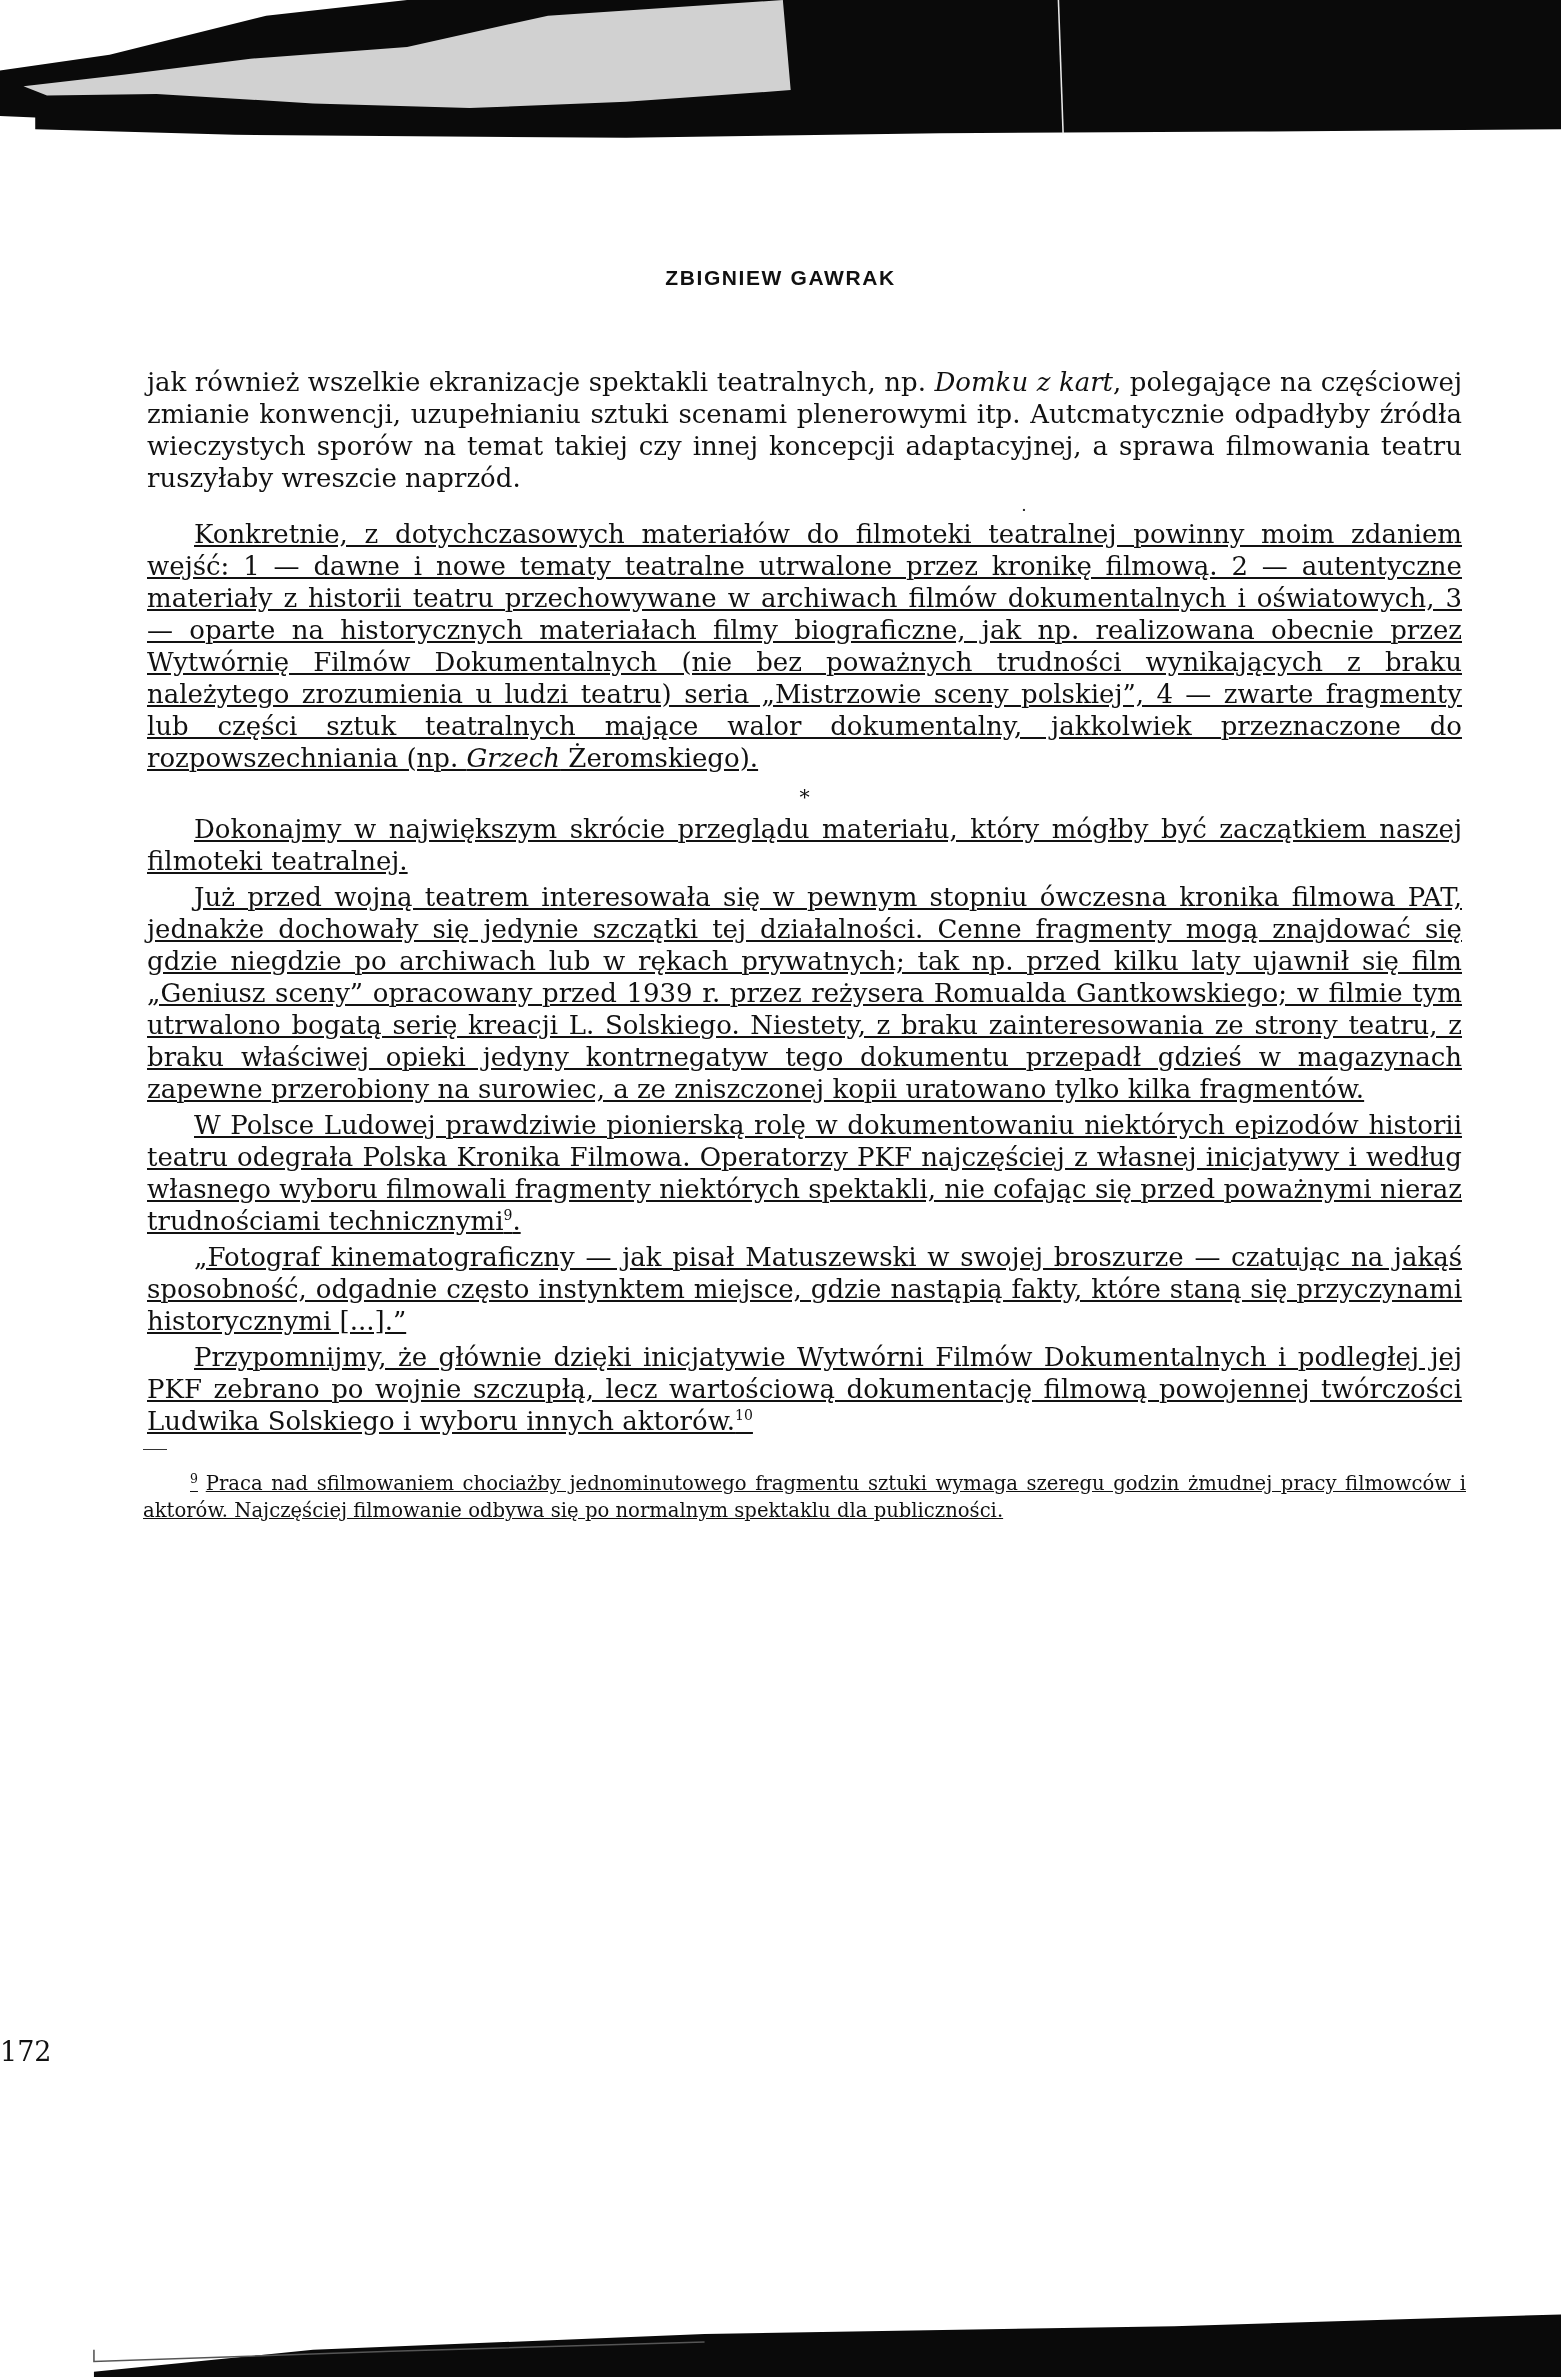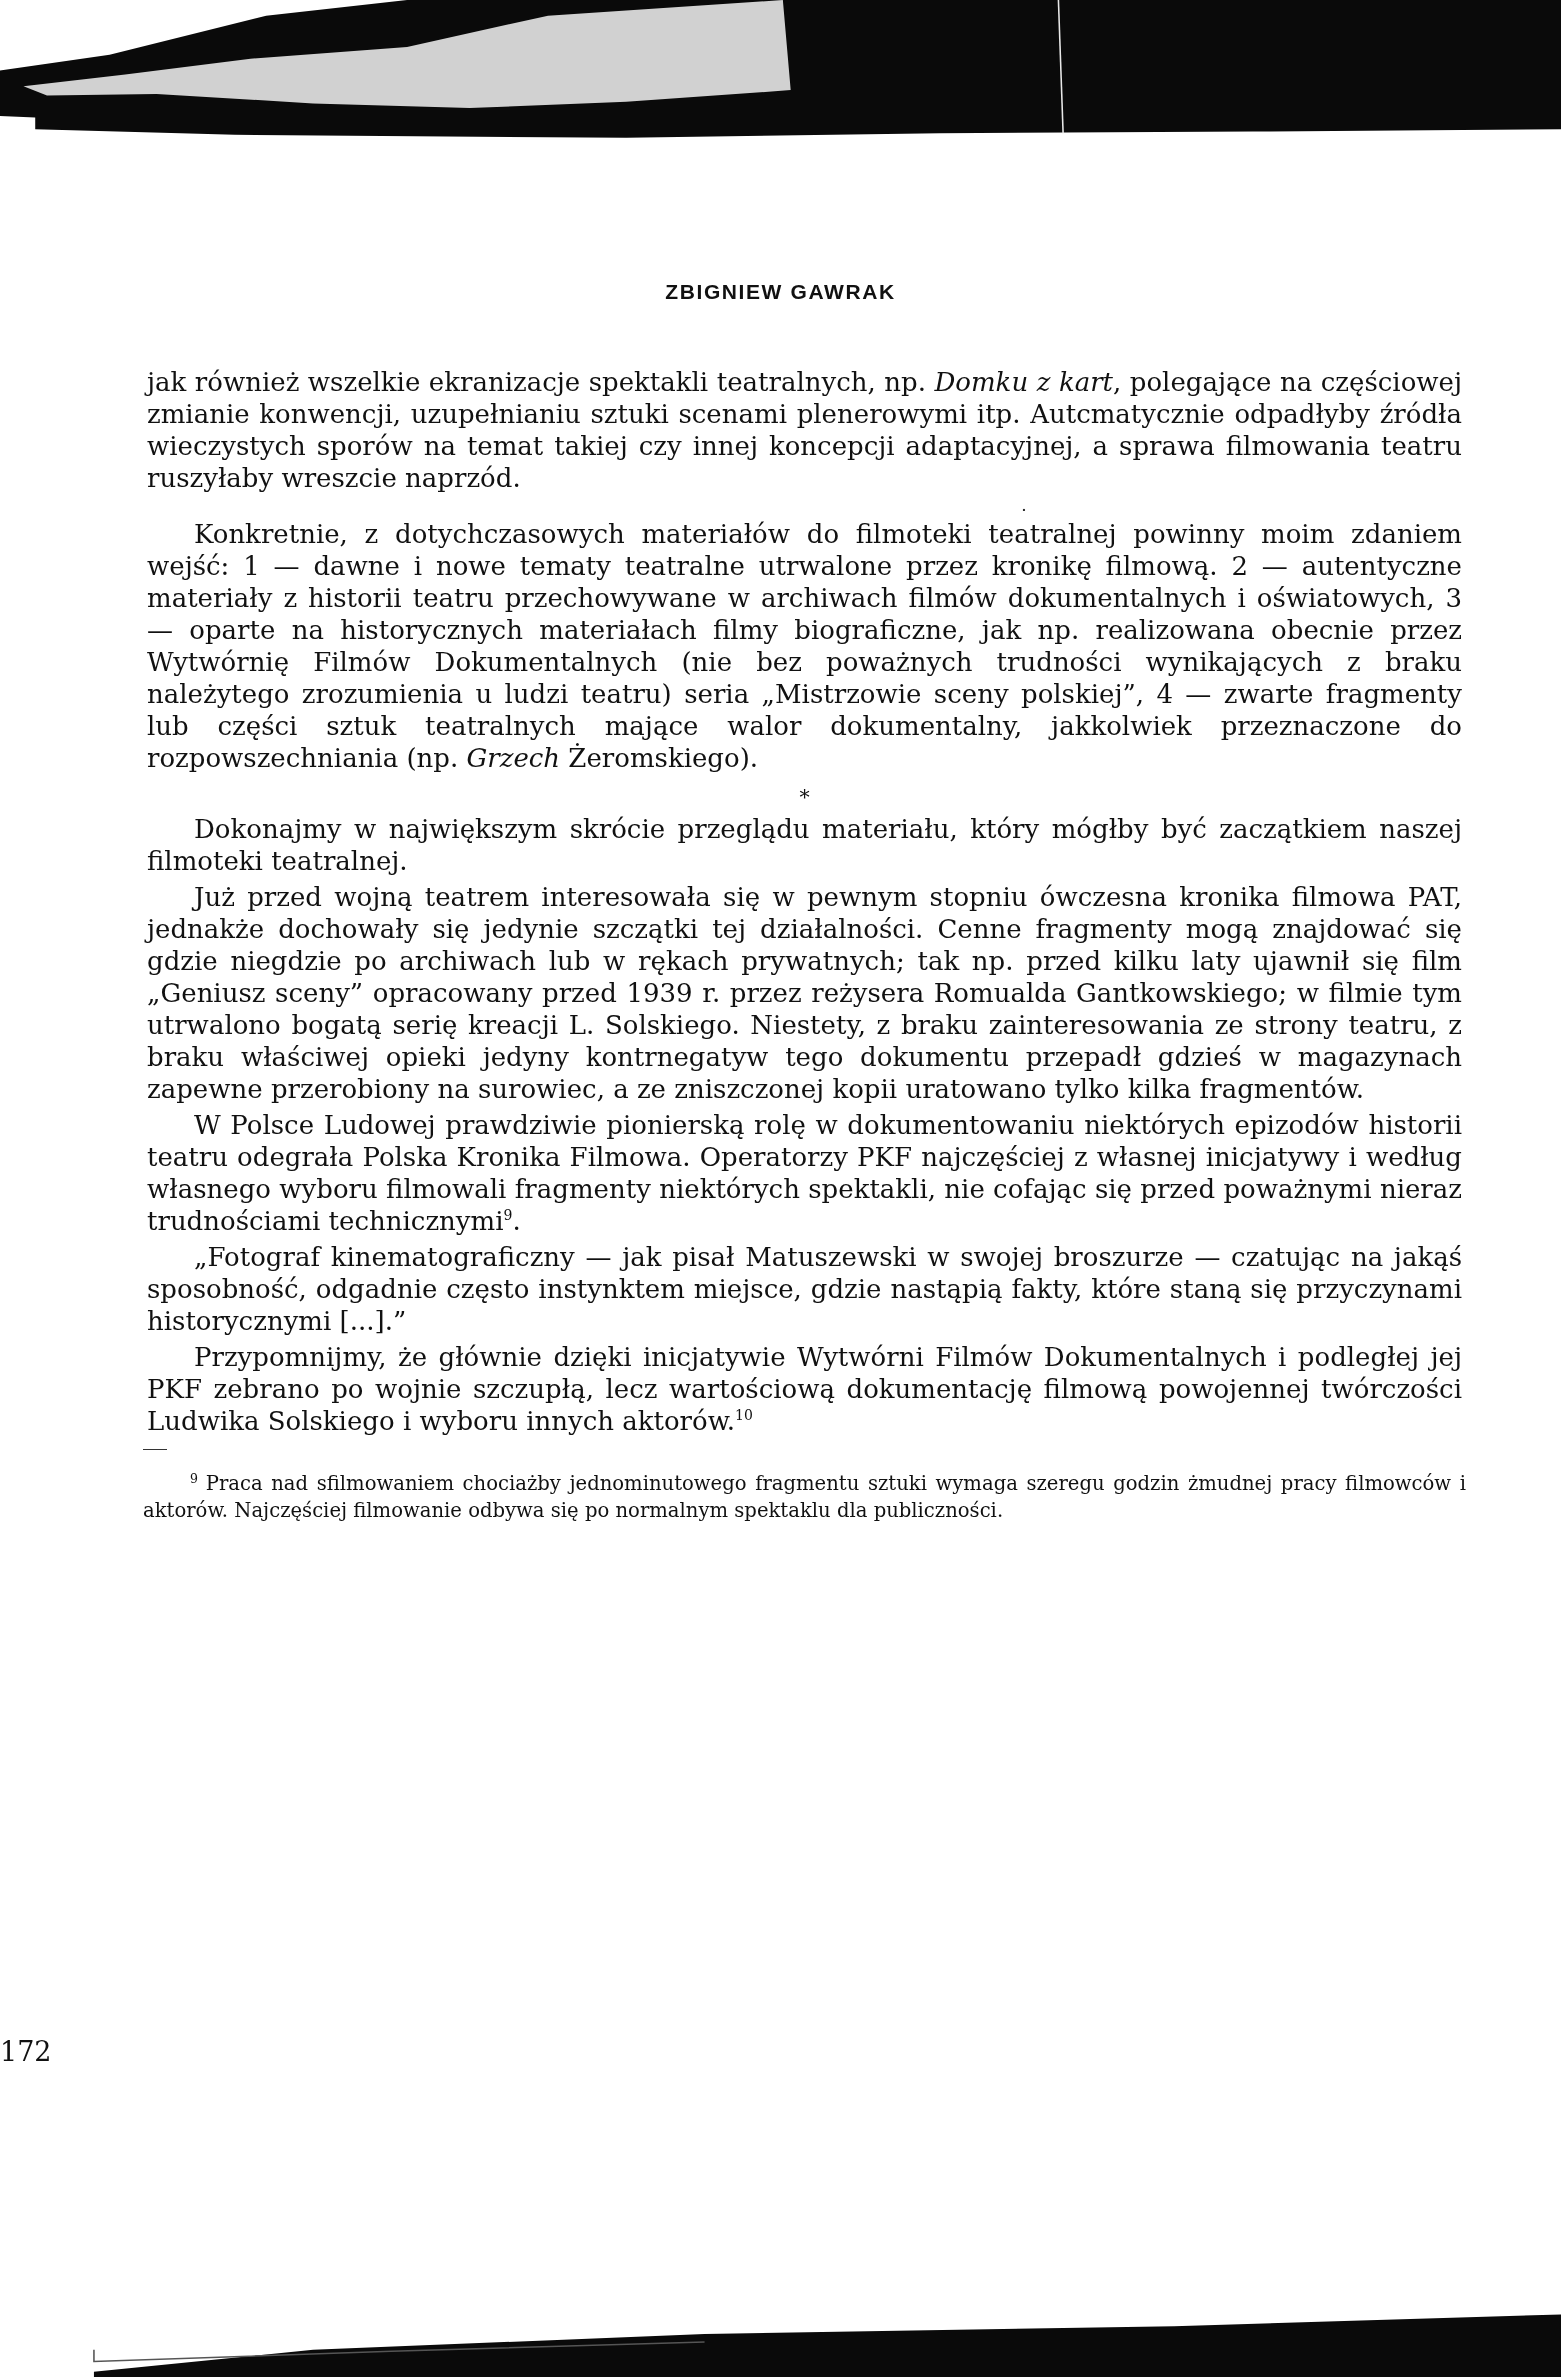"ZBIGNIEW GAWRAK" .running-head { top: 280px -> 266px }
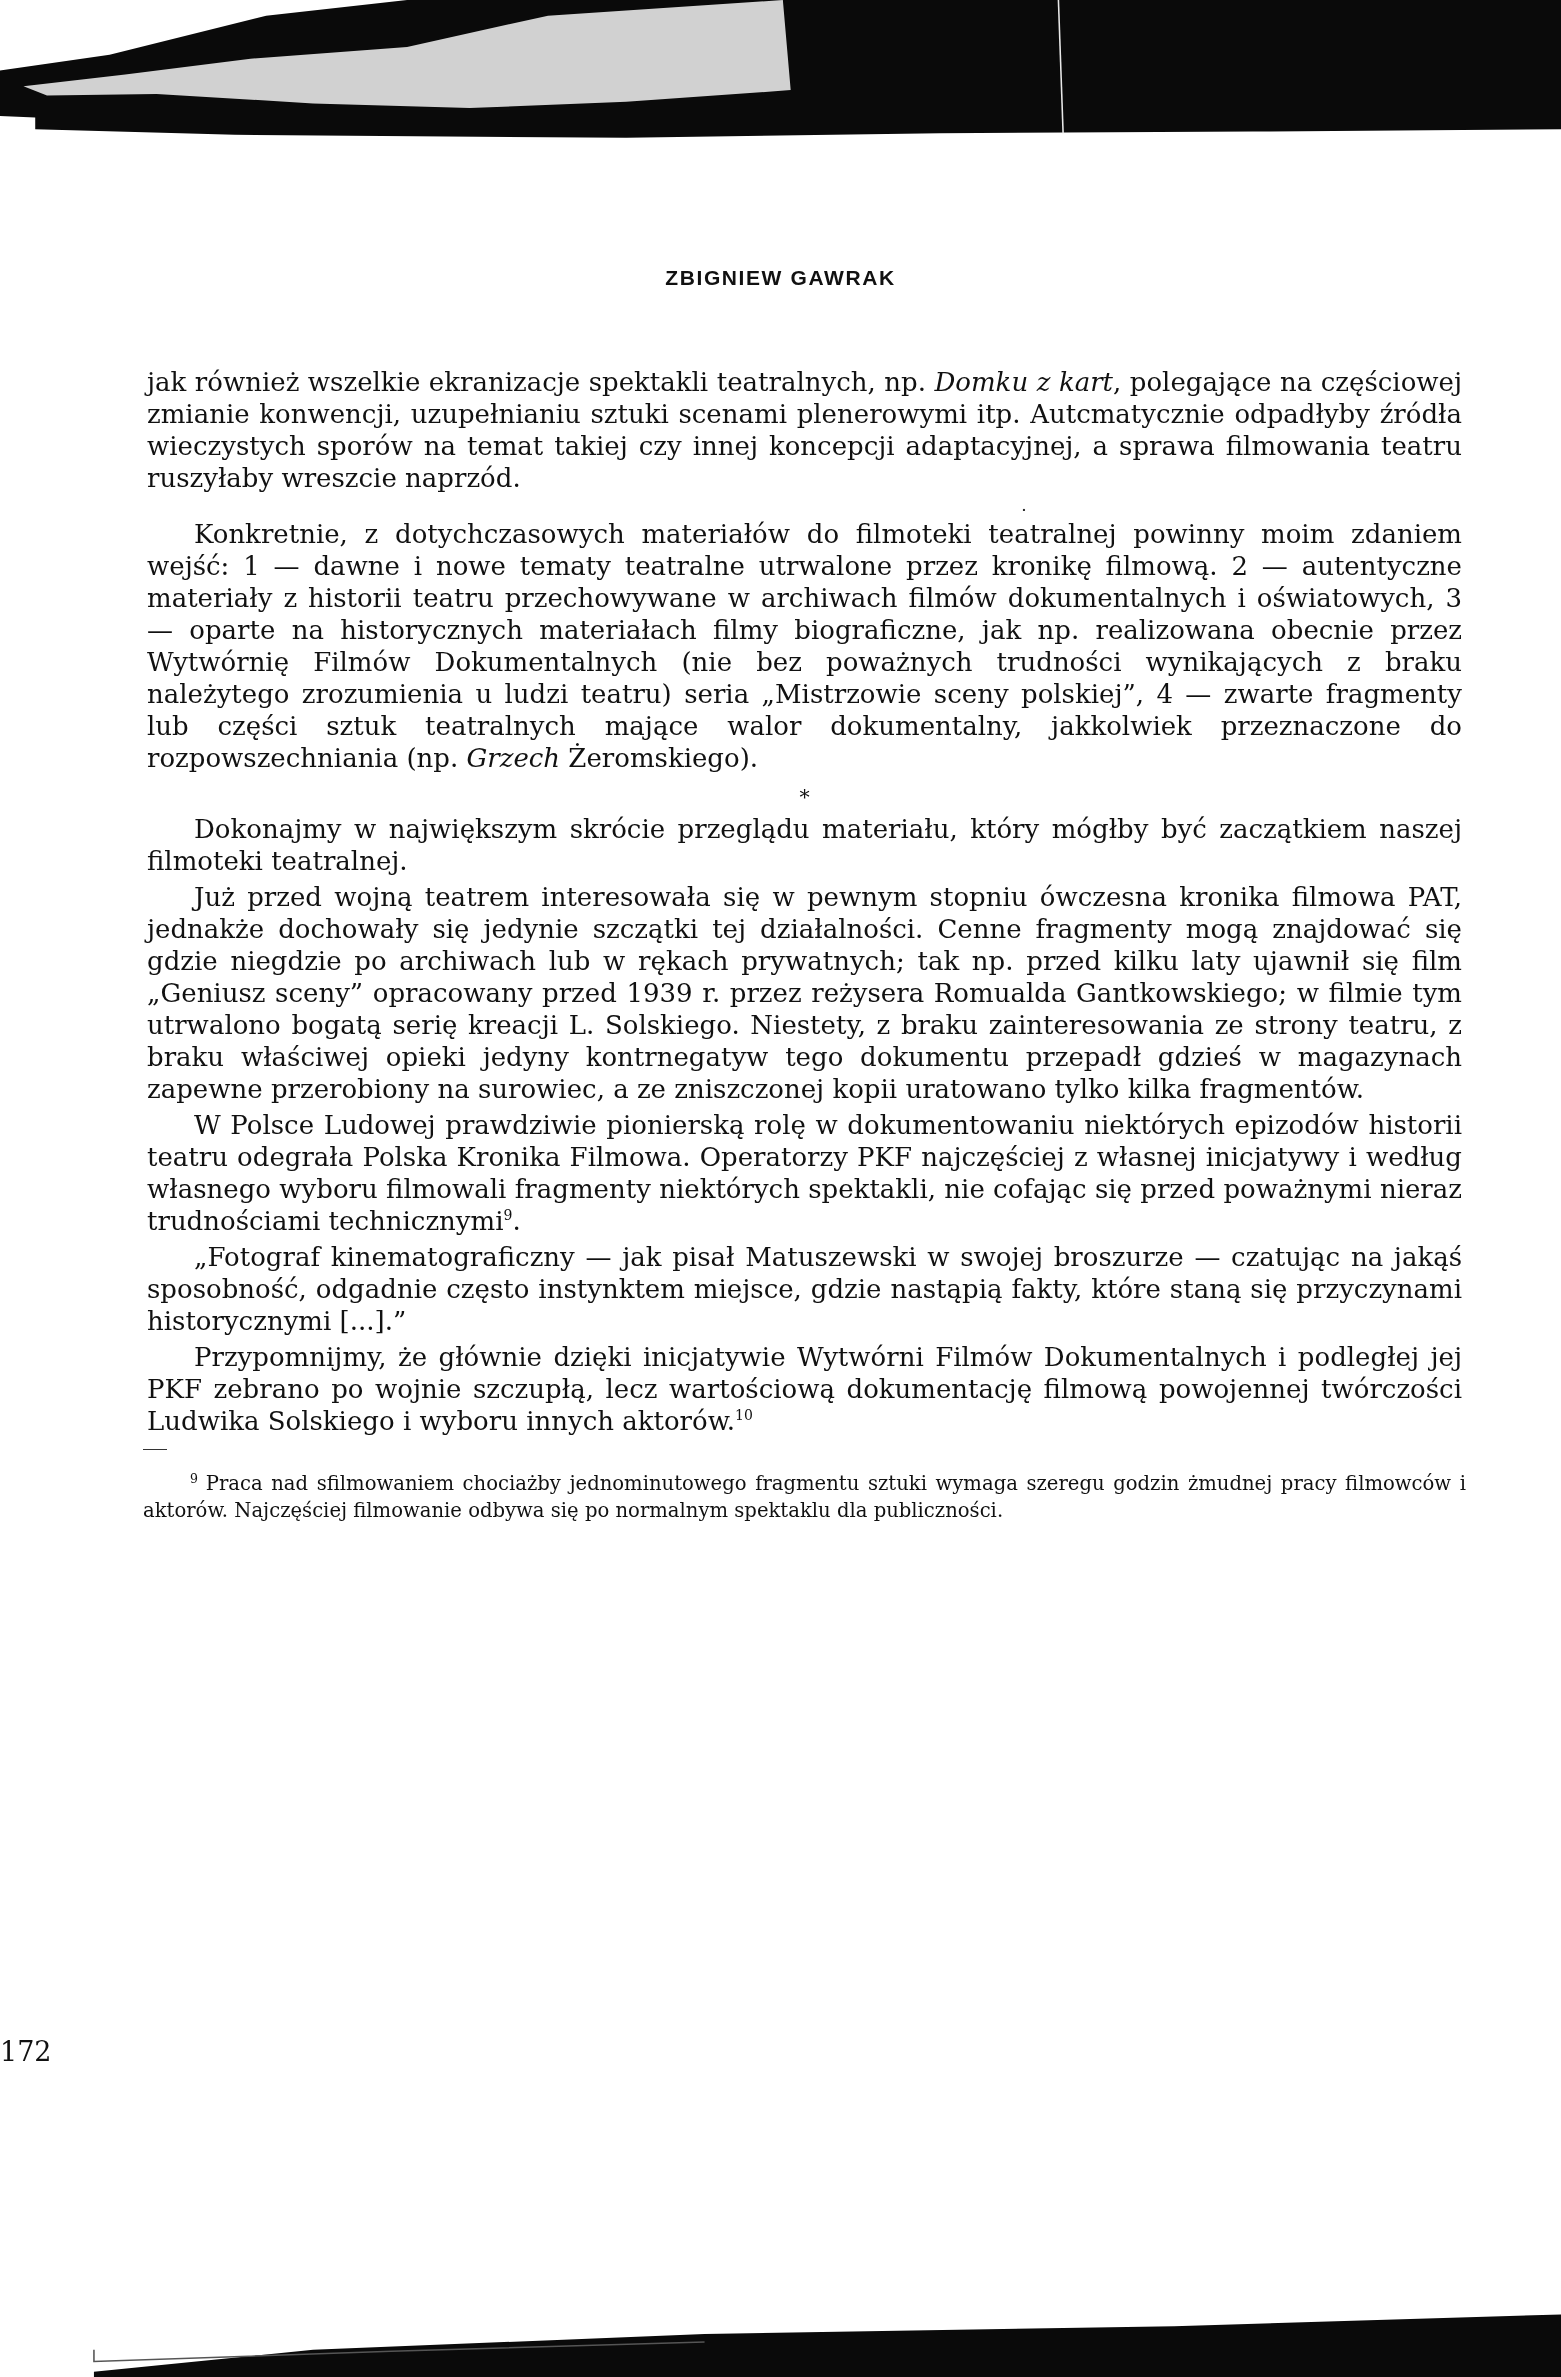"Konkretnie, z dotychczasowych materiałów" .body-text p.indent { text-decoration: none -> underline }
